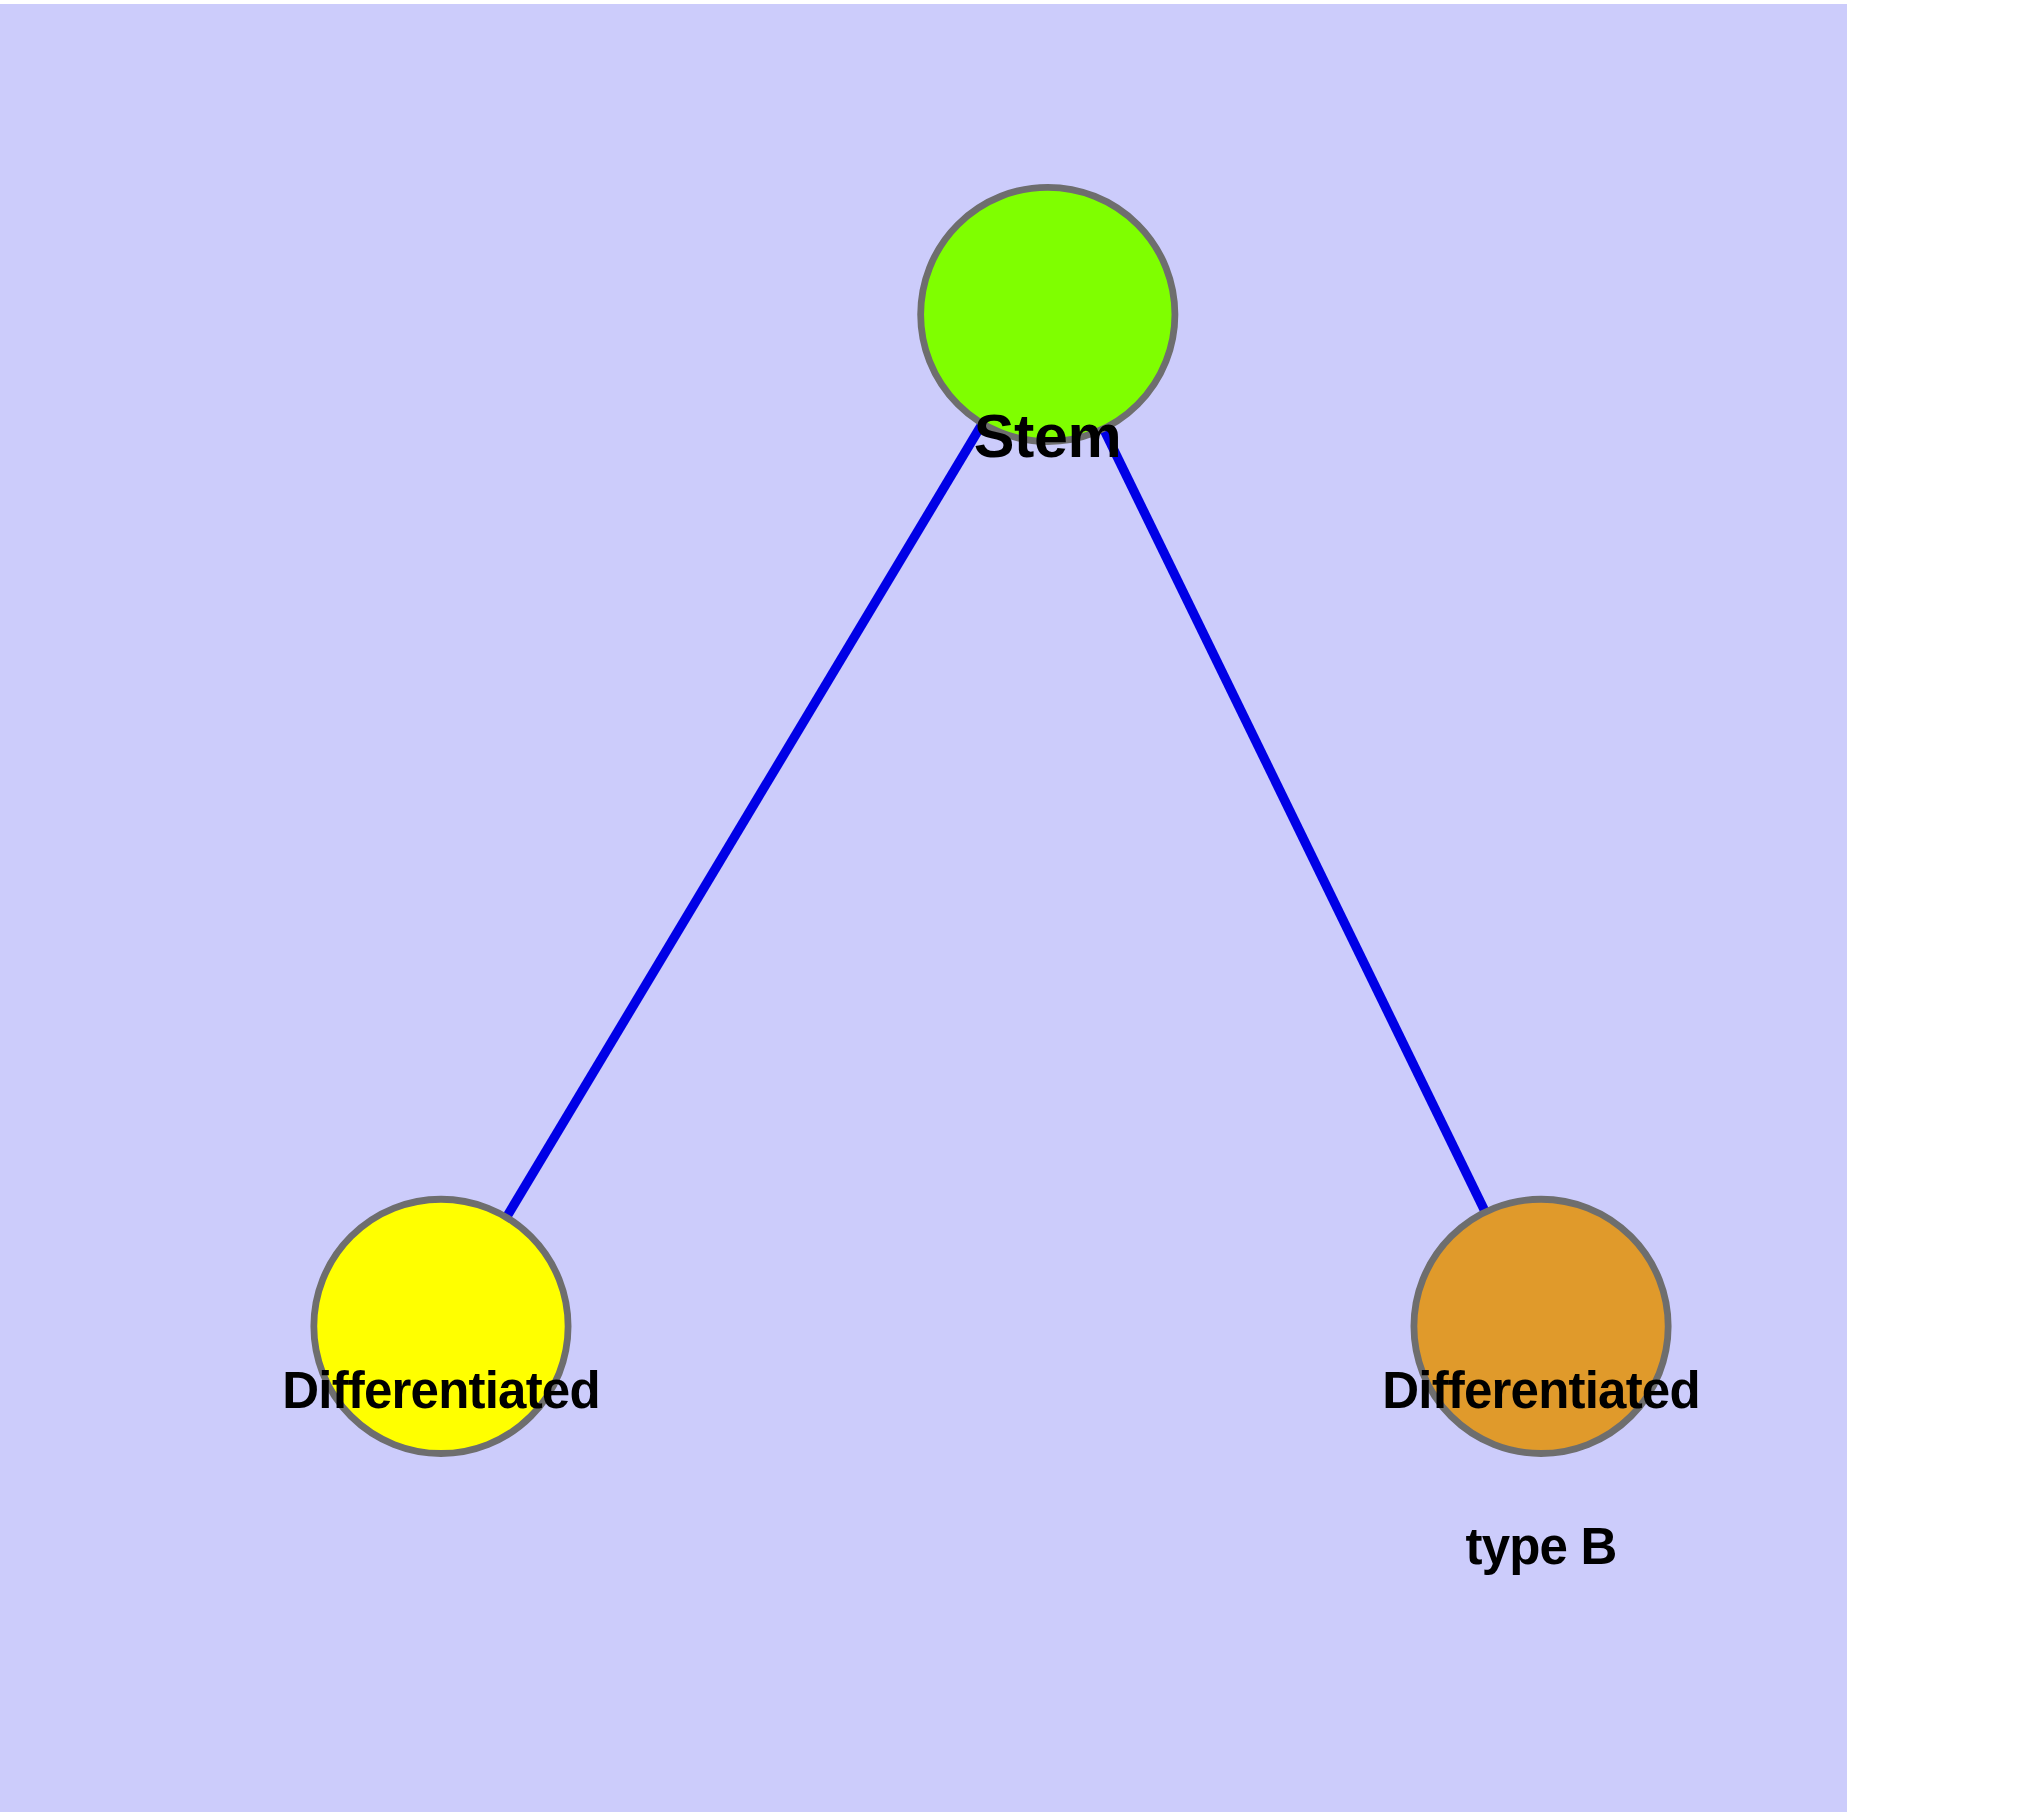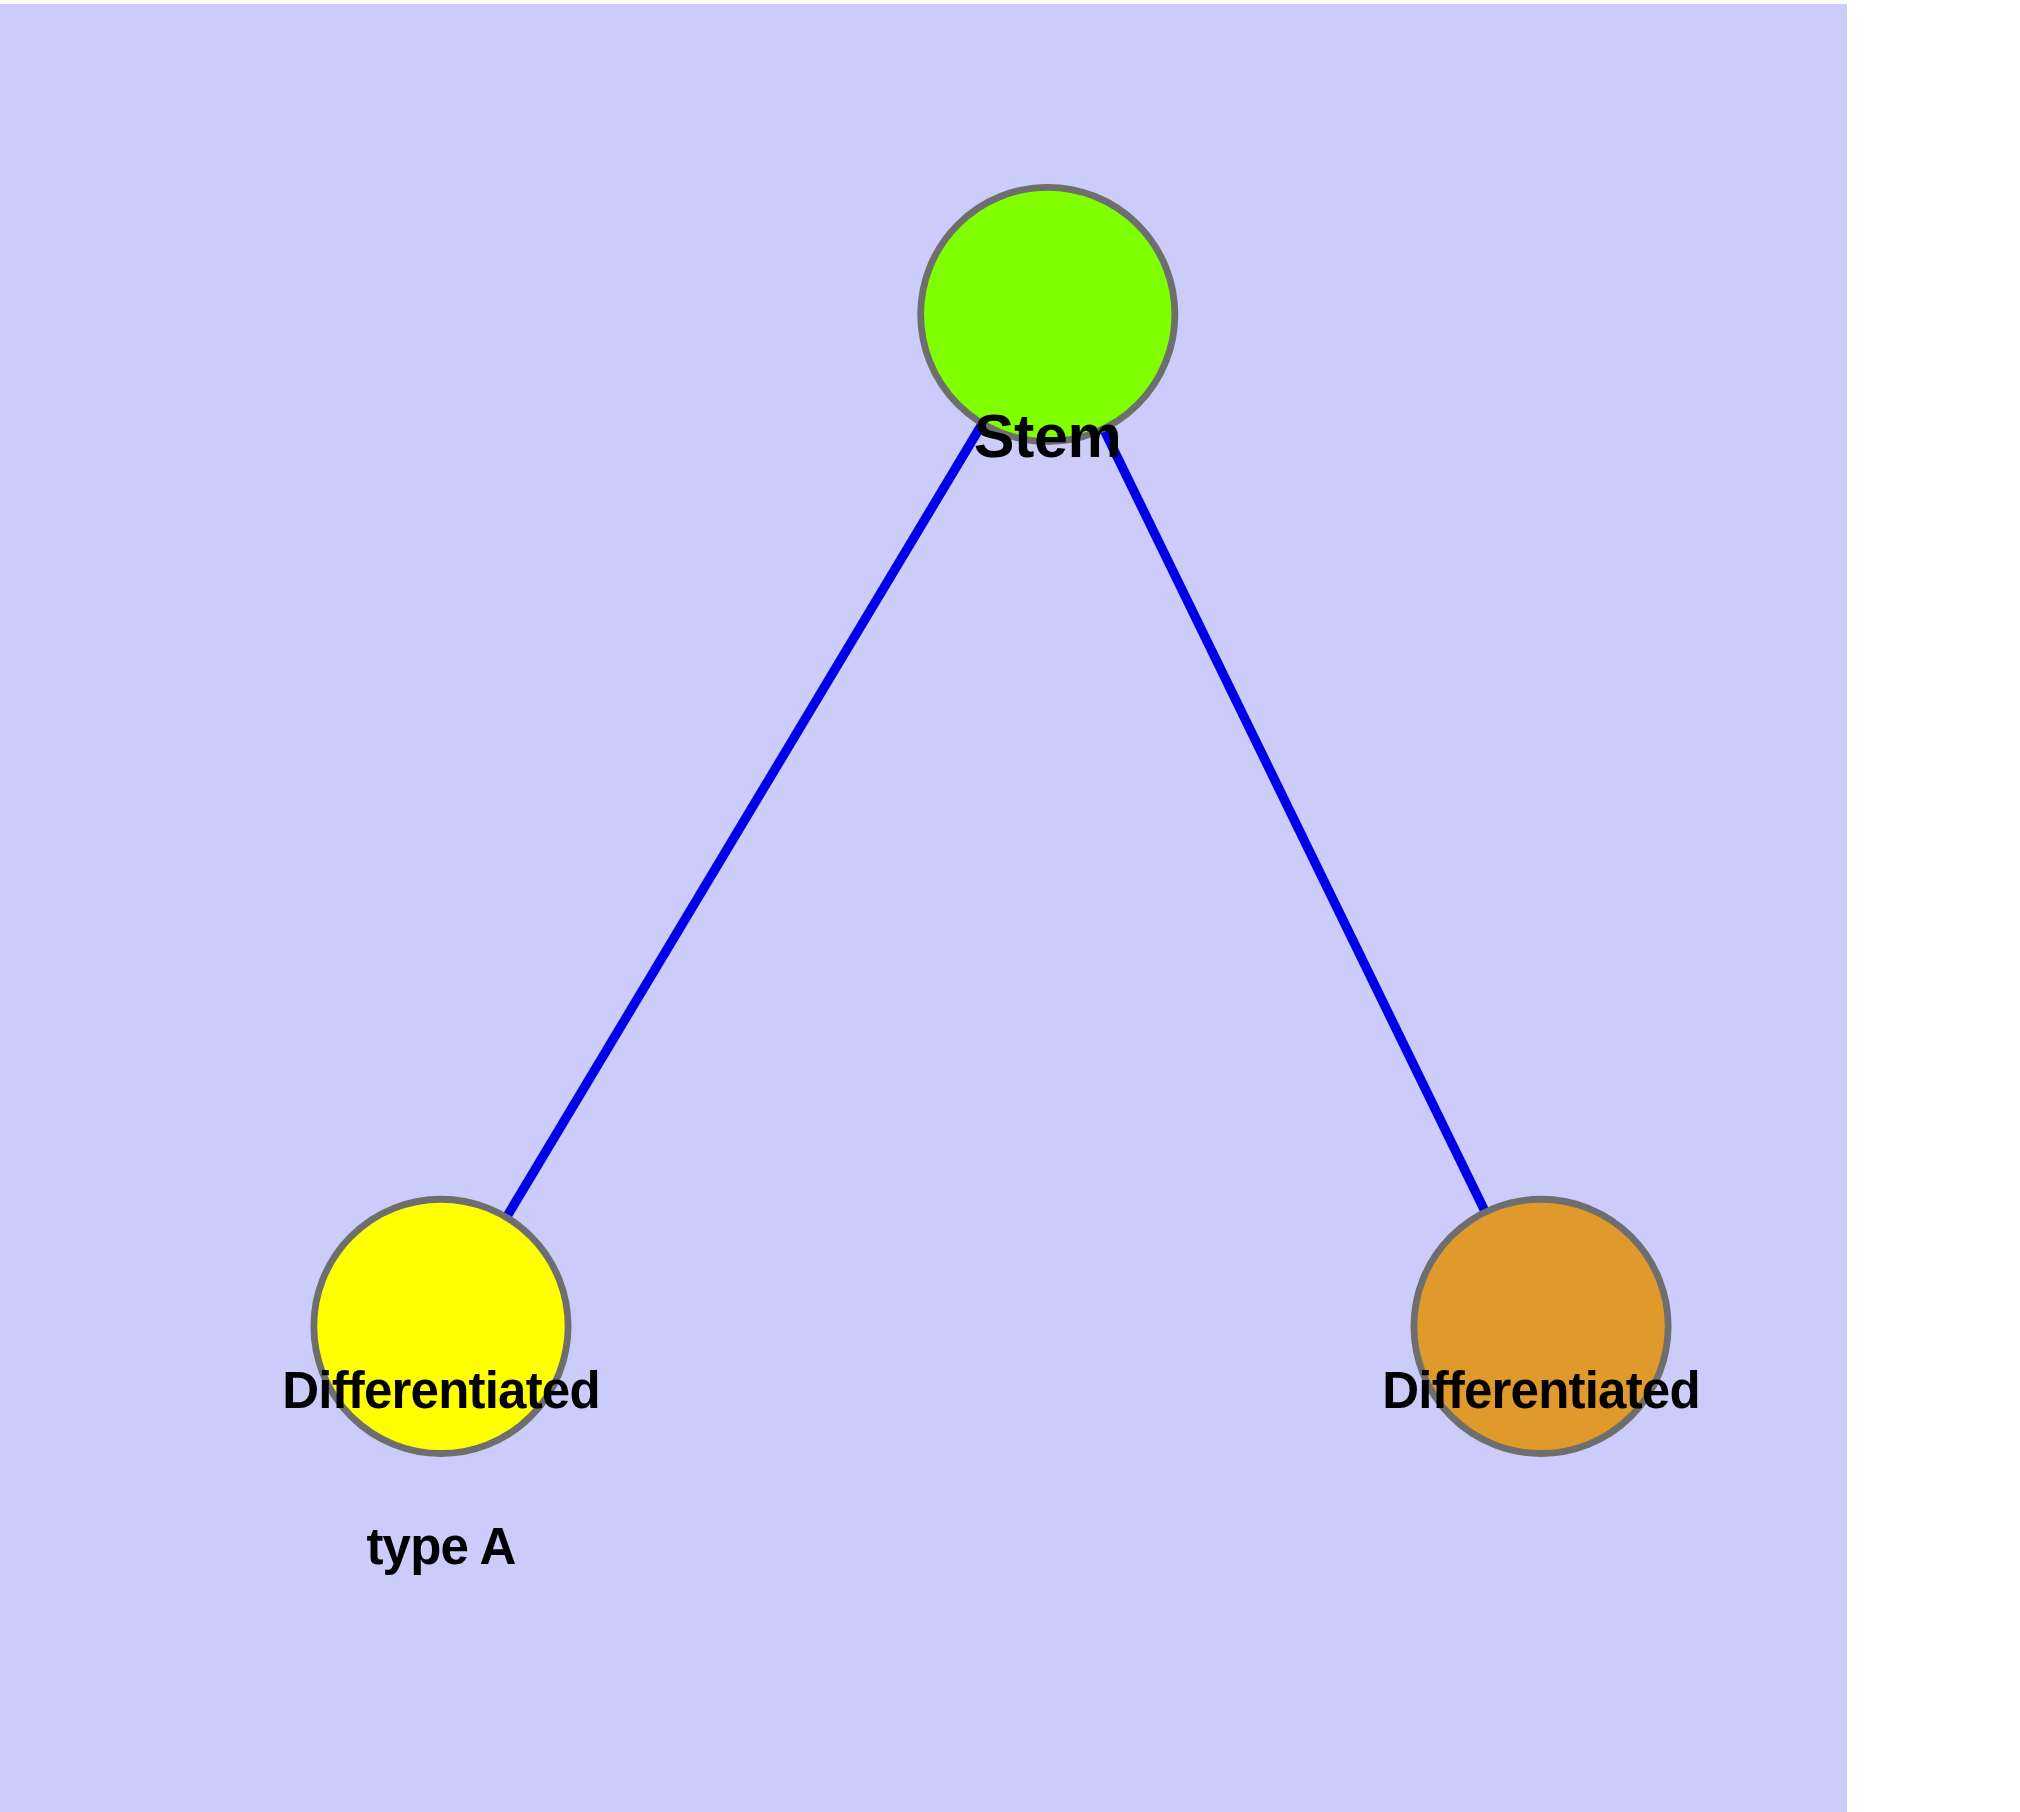"type A" div { html: <div>type A</div> -> none }
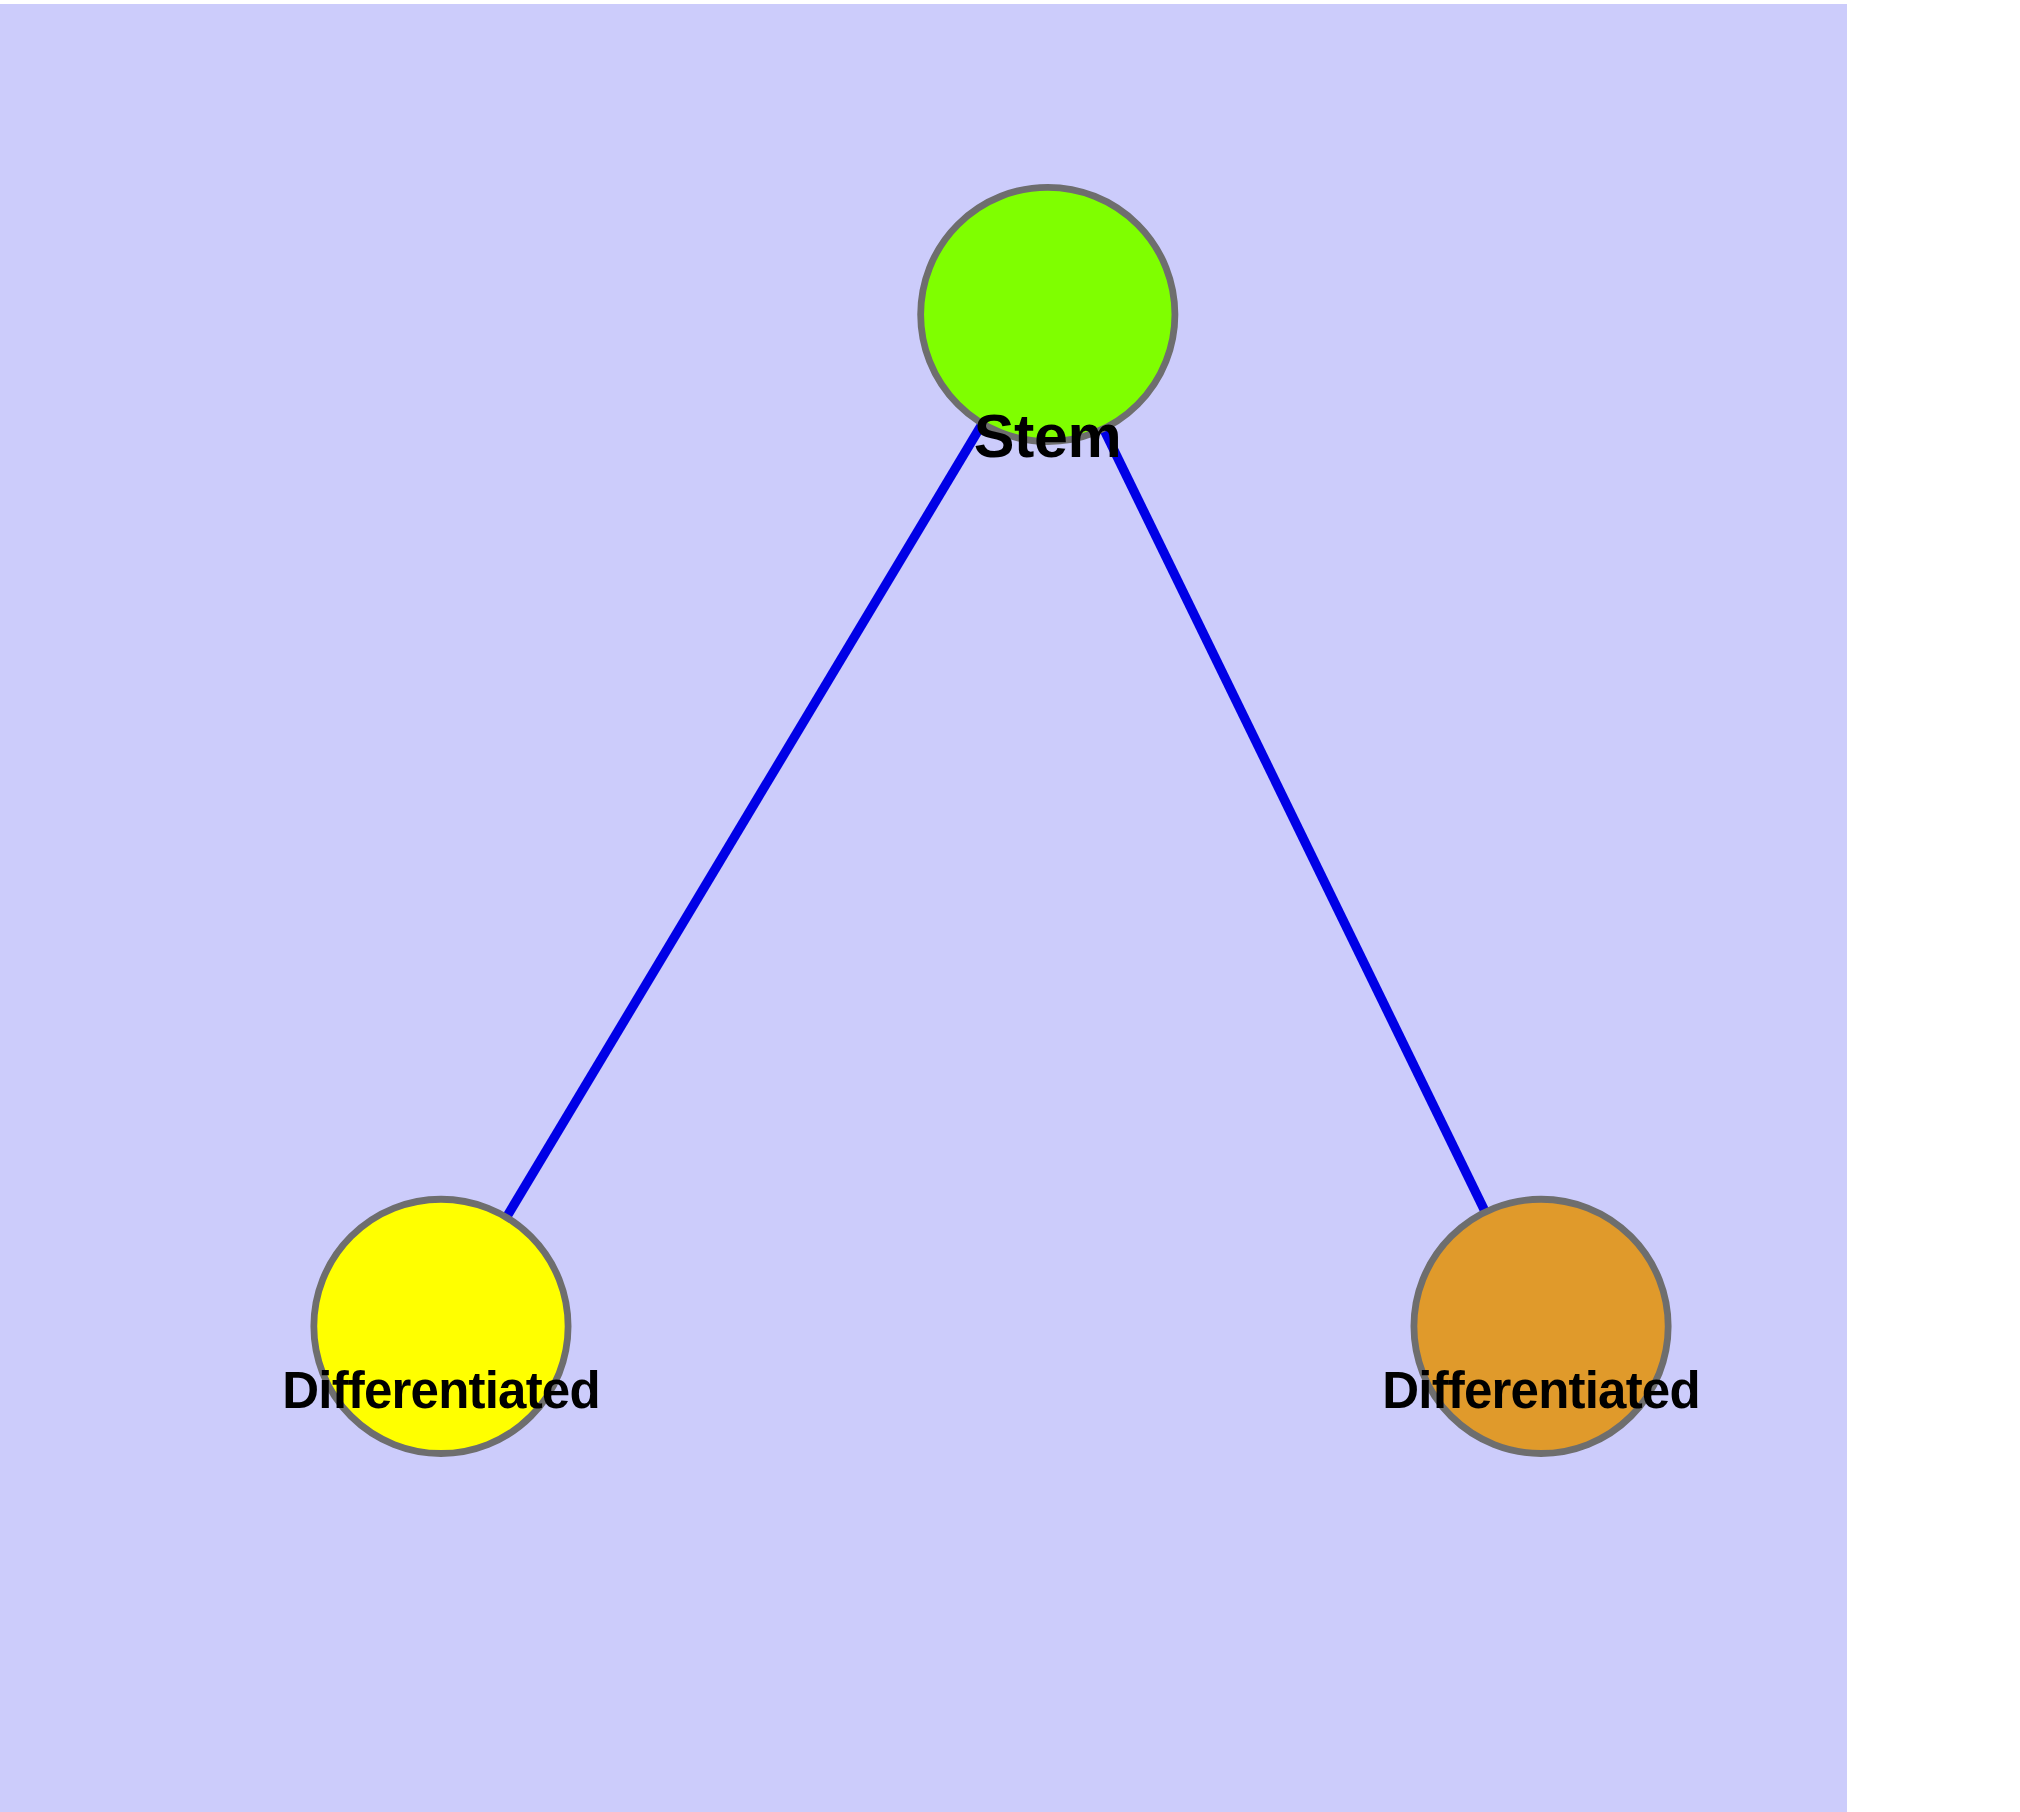"type B" div { html: none -> <div>type B</div> }
